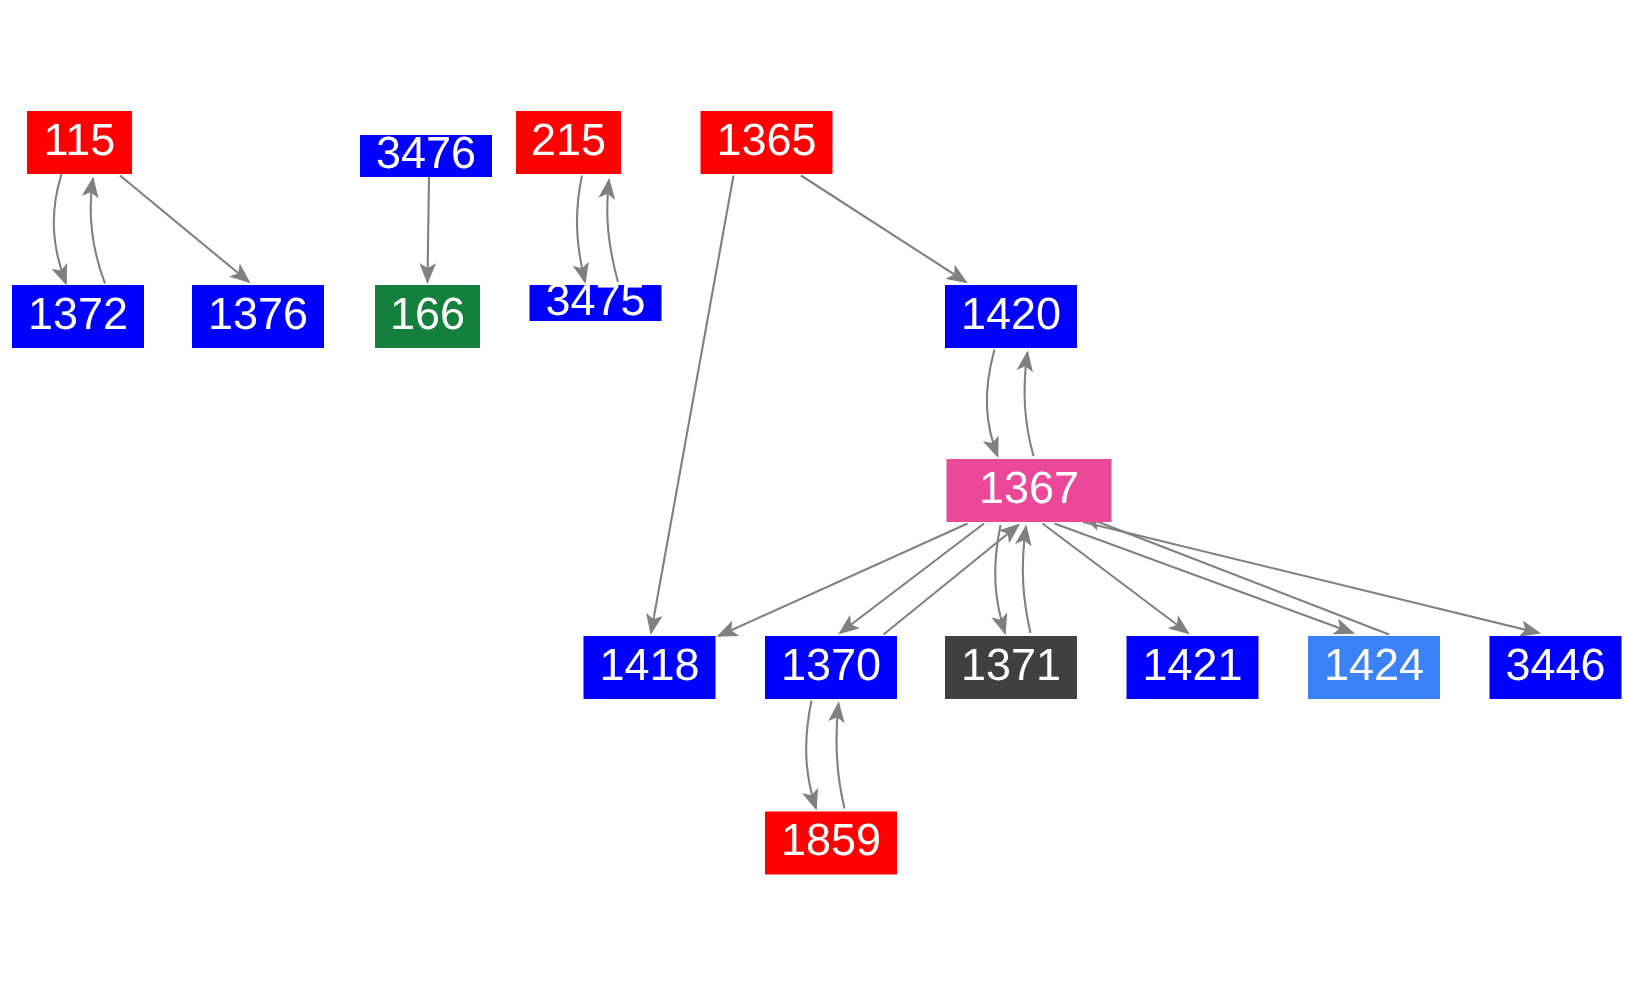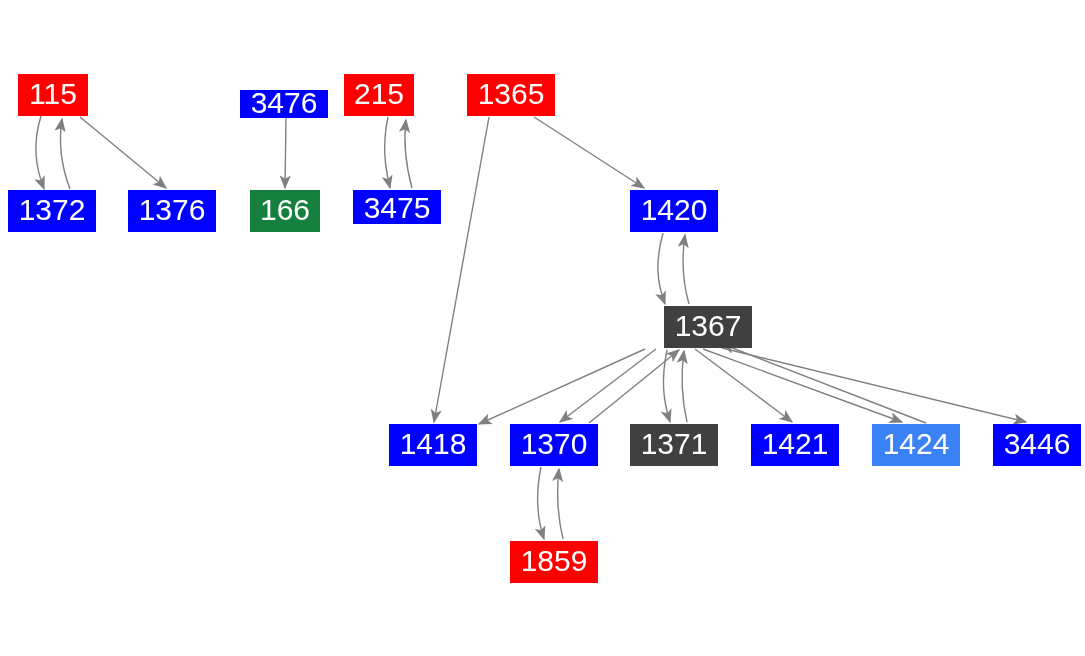"3475" div.graph-node { align-items: flex-end -> none; height: 34px -> 24px }
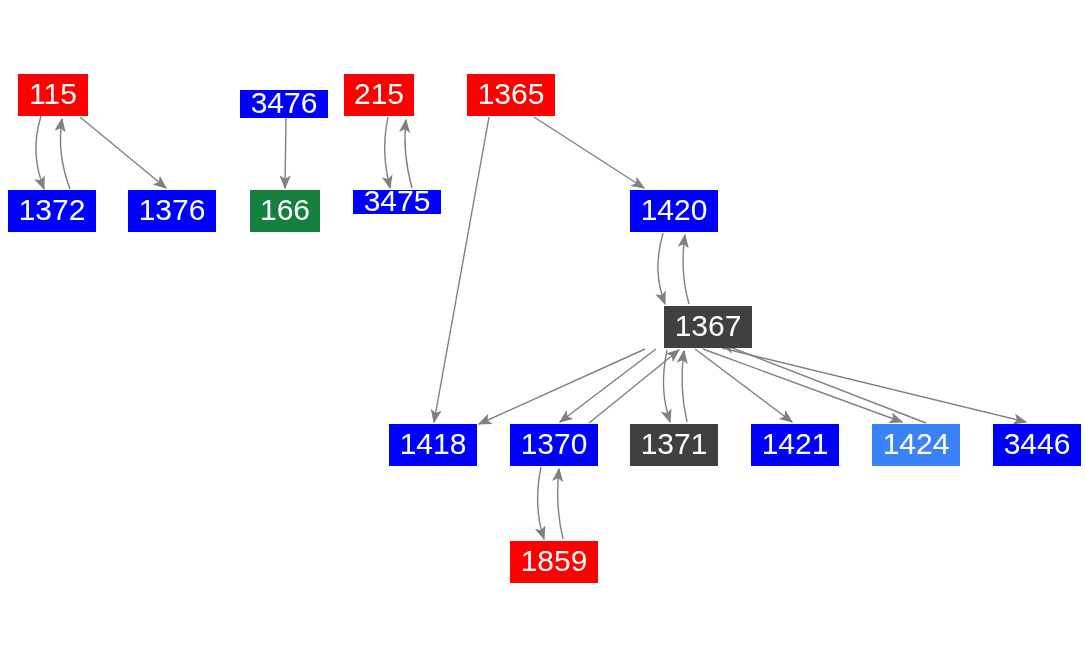"1367" div.graph-node { background: #404040 -> #ec4899; left: 664px -> 631px; width: 88px -> 110px }
